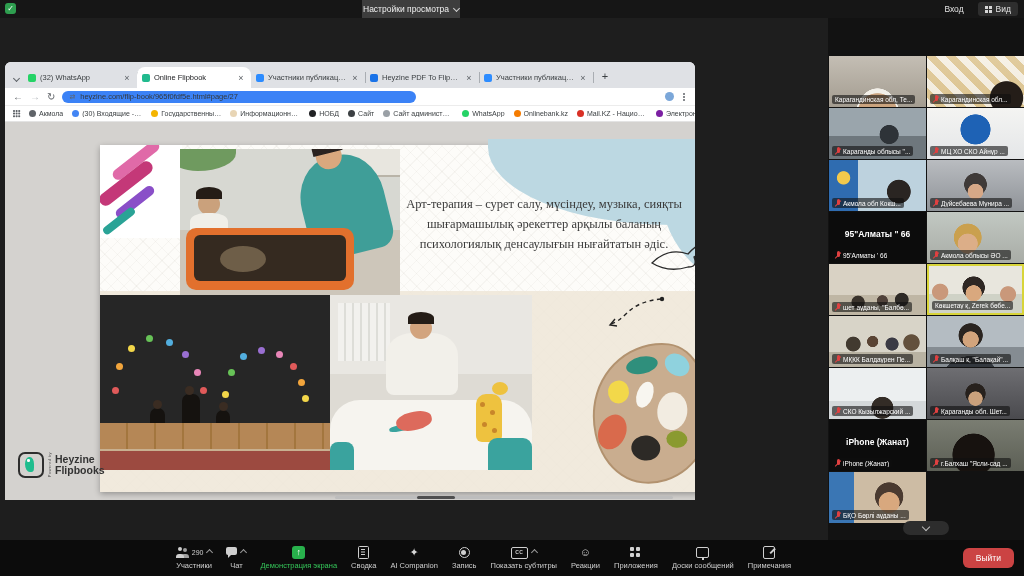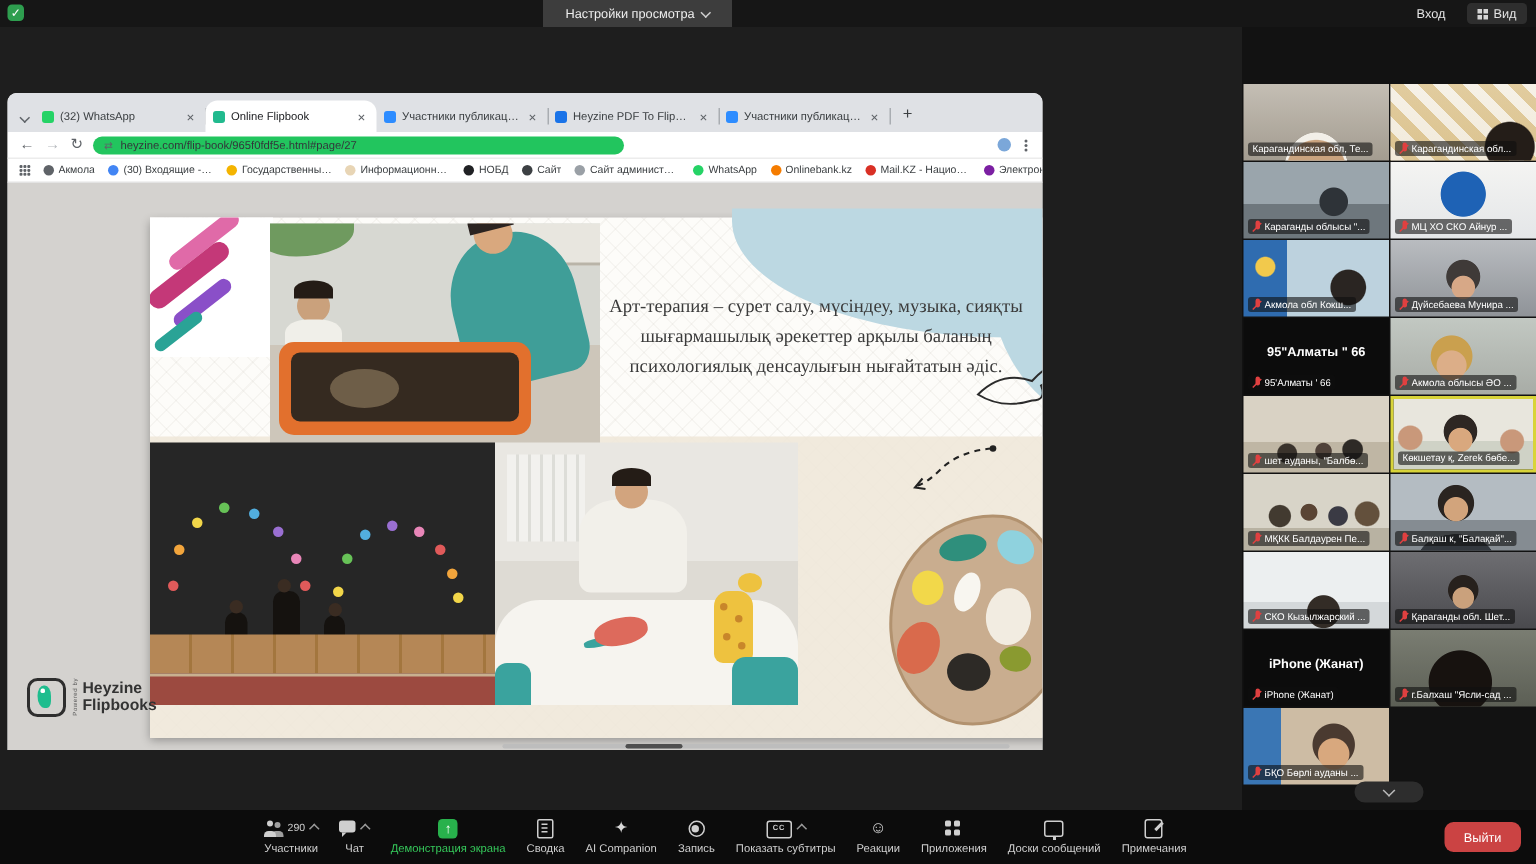"Настройки просмотра" .view-settings { padding: 0 15px -> 0 1px }
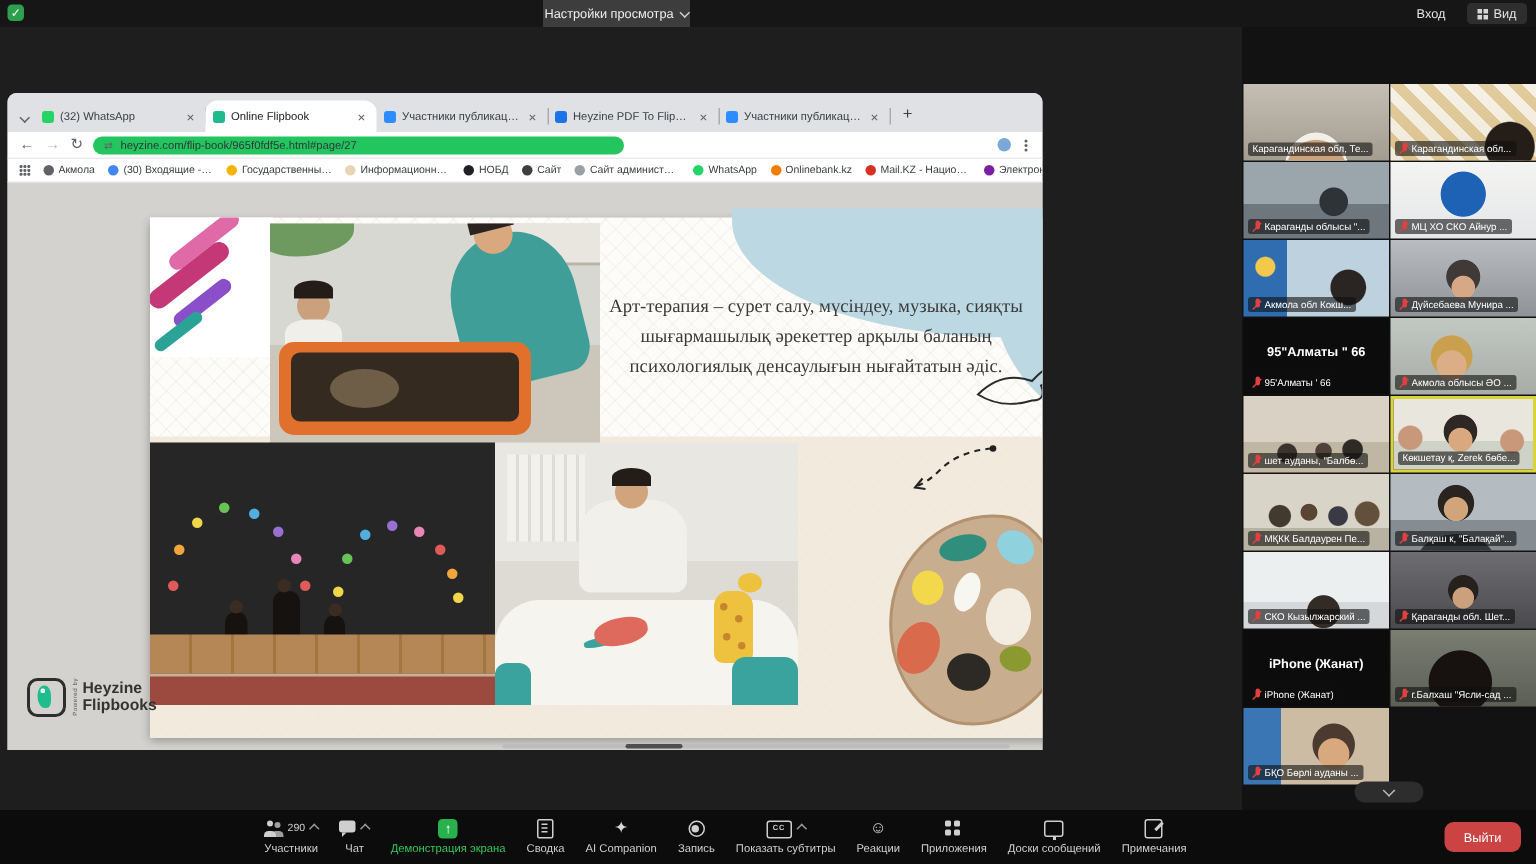"heyzine.com/flip-book/965f0fdf5e.html#pa" .urlbar { background: #22c55e -> #3b82f6 }
